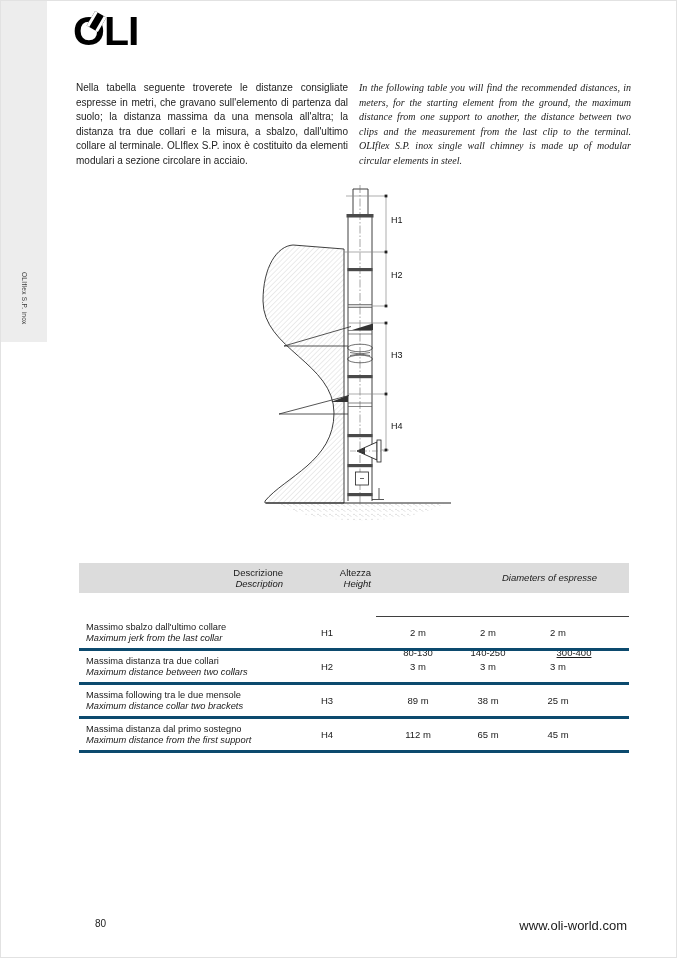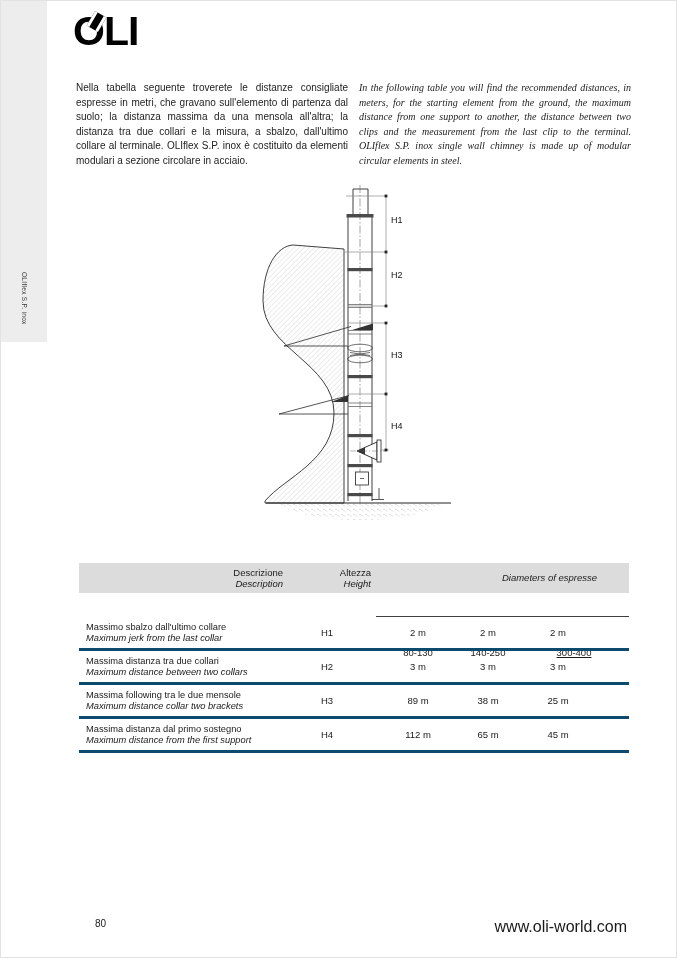"www.oli-world.com" .footer-site { font-size: 16px -> 13px }
